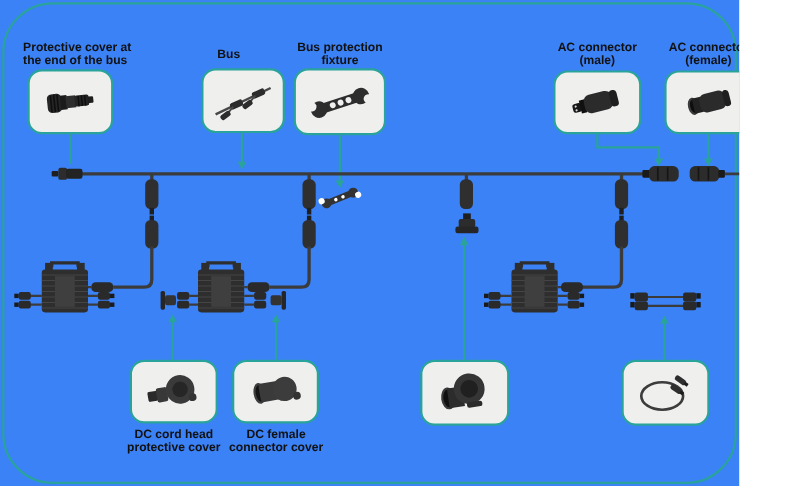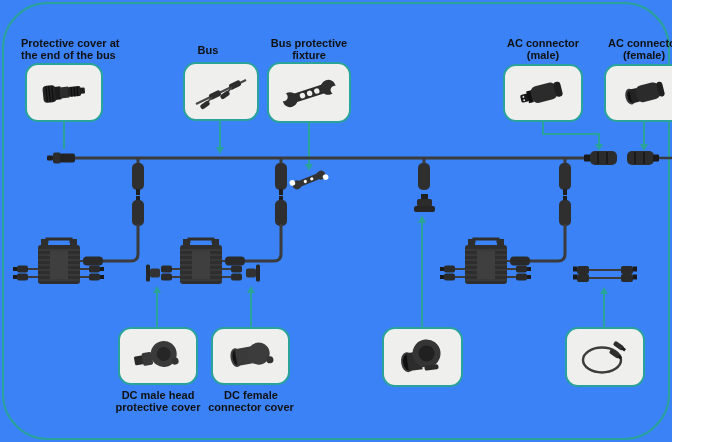"Bus protective" div.callout-label { text: protective -> protection }
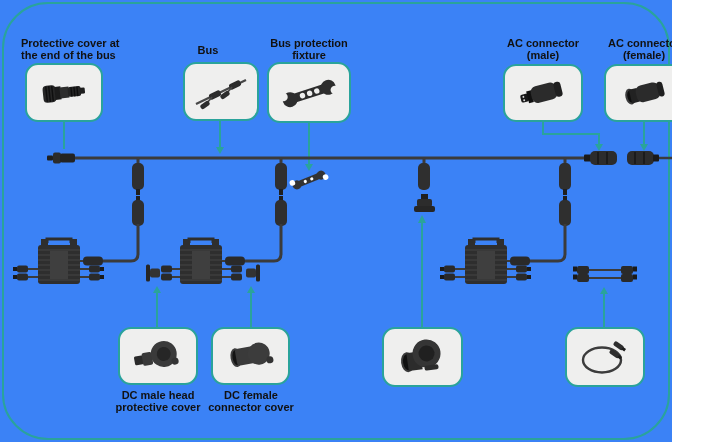"DC male head" div.callout-label { text: male -> cord }
